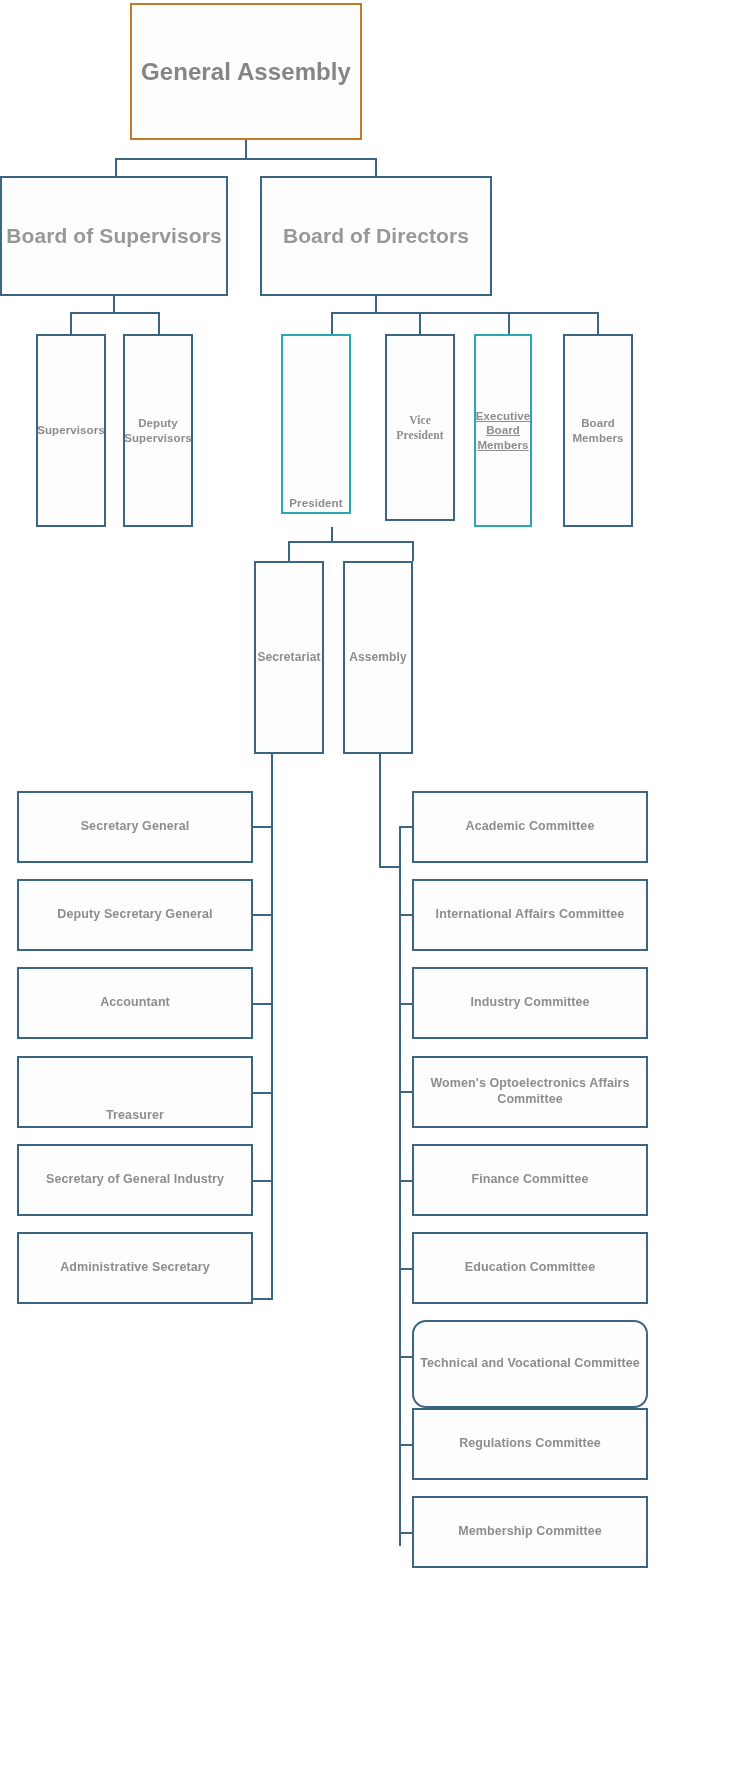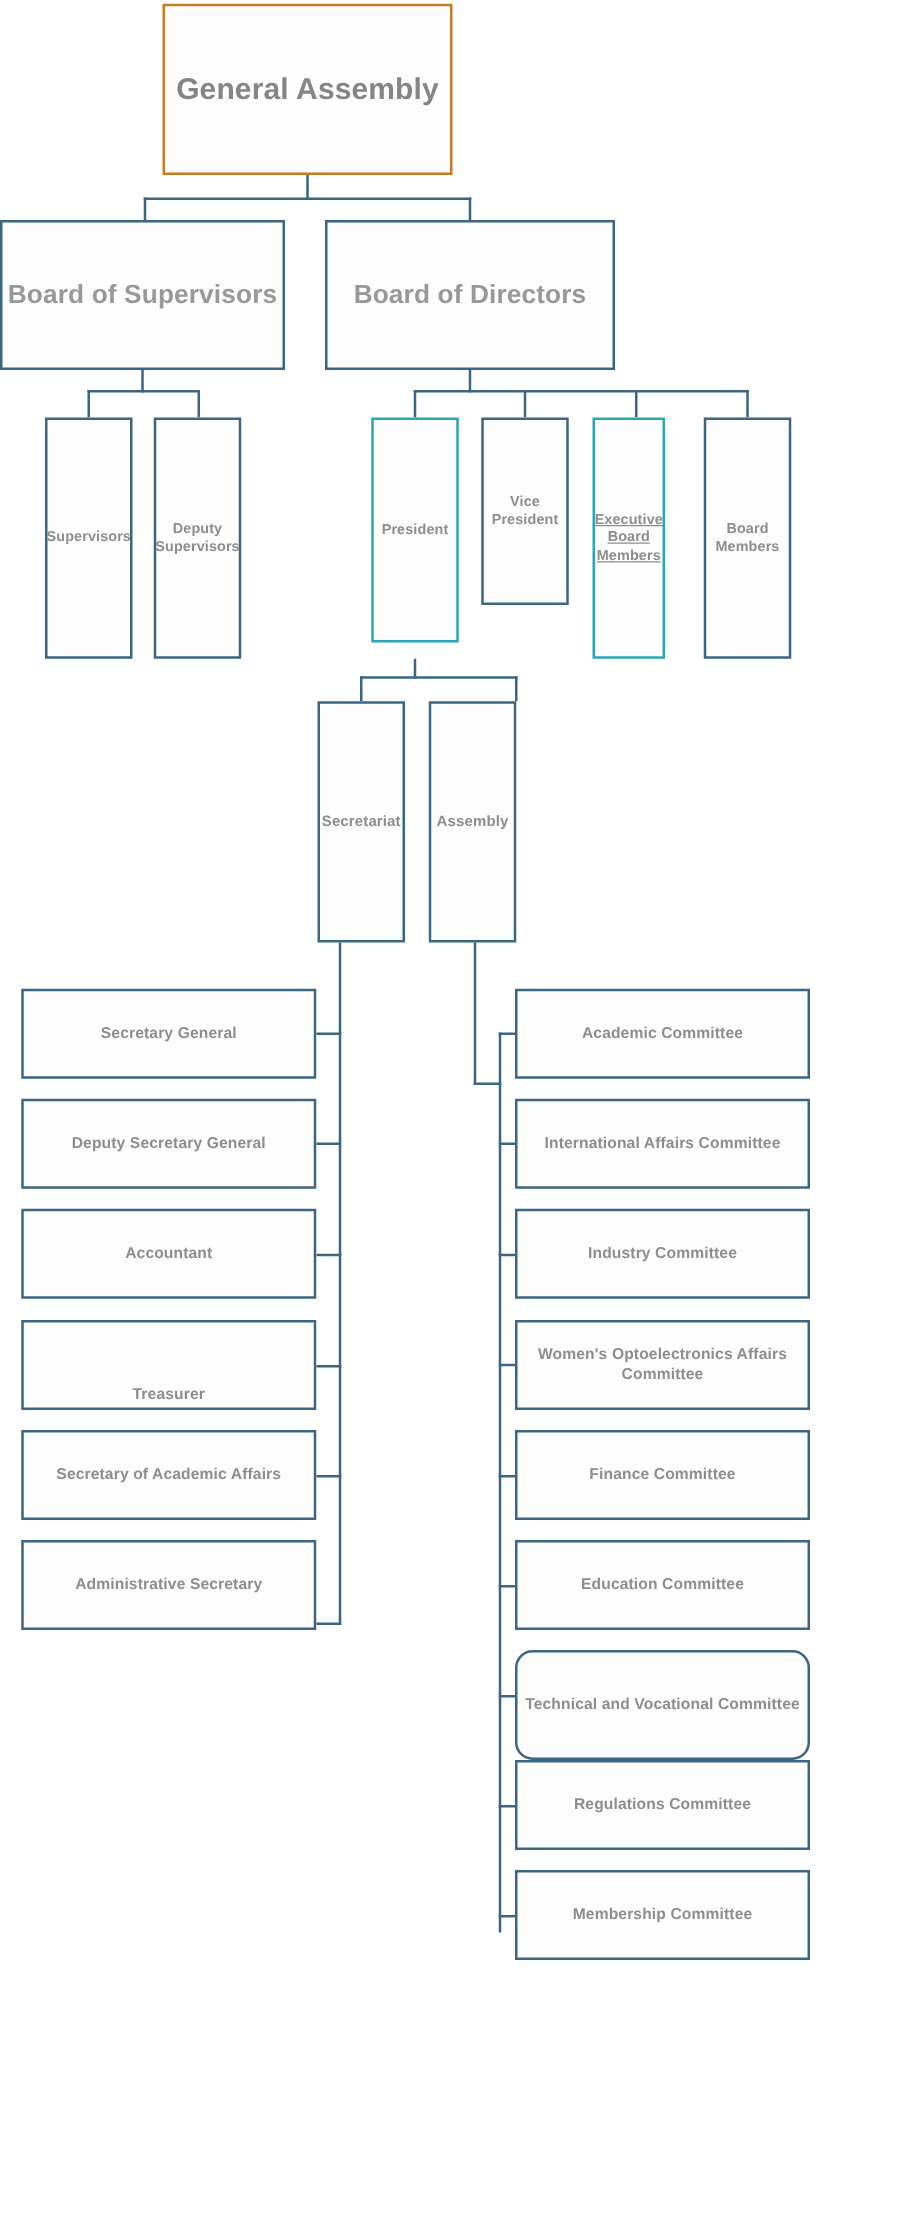"Vice President" div.node { font-family: none -> Liberation Serif, serif; height: 150px -> 187px }
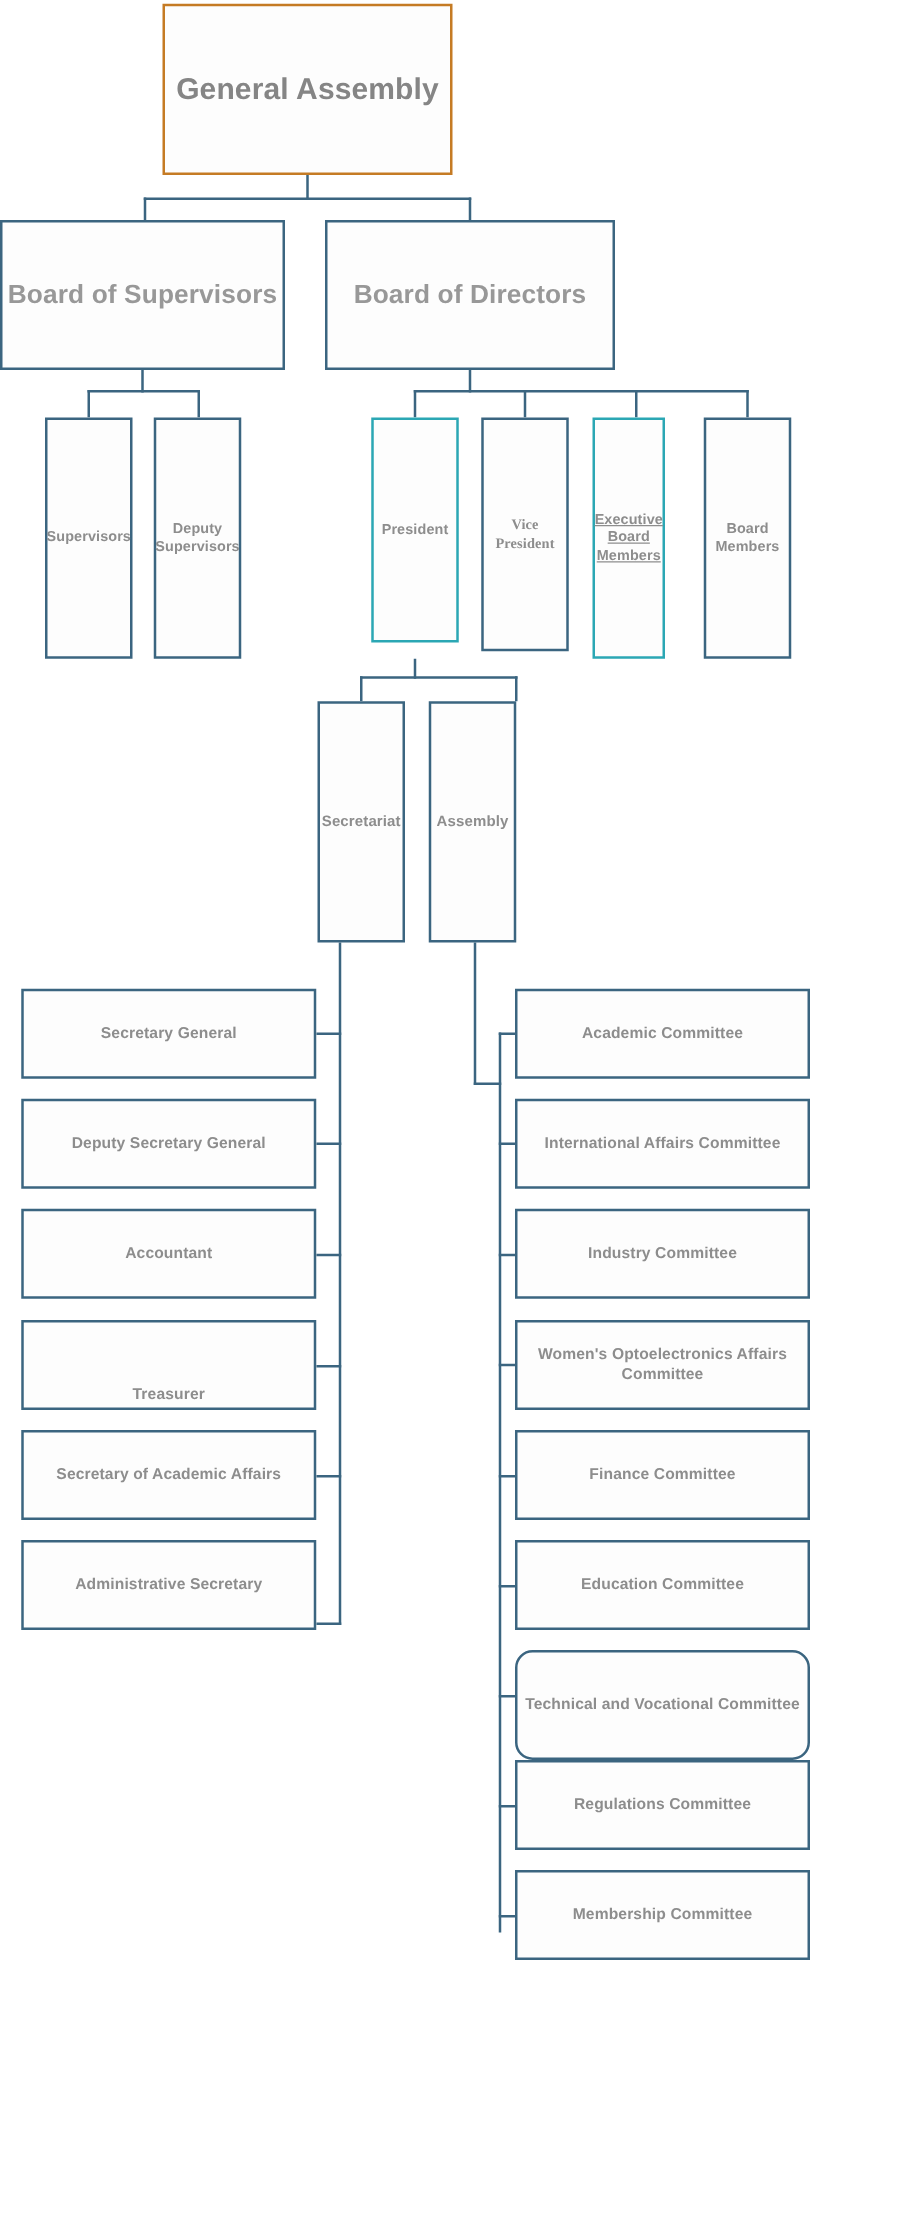"President" div.node { align-items: none -> flex-end; left: 297px -> 281px }
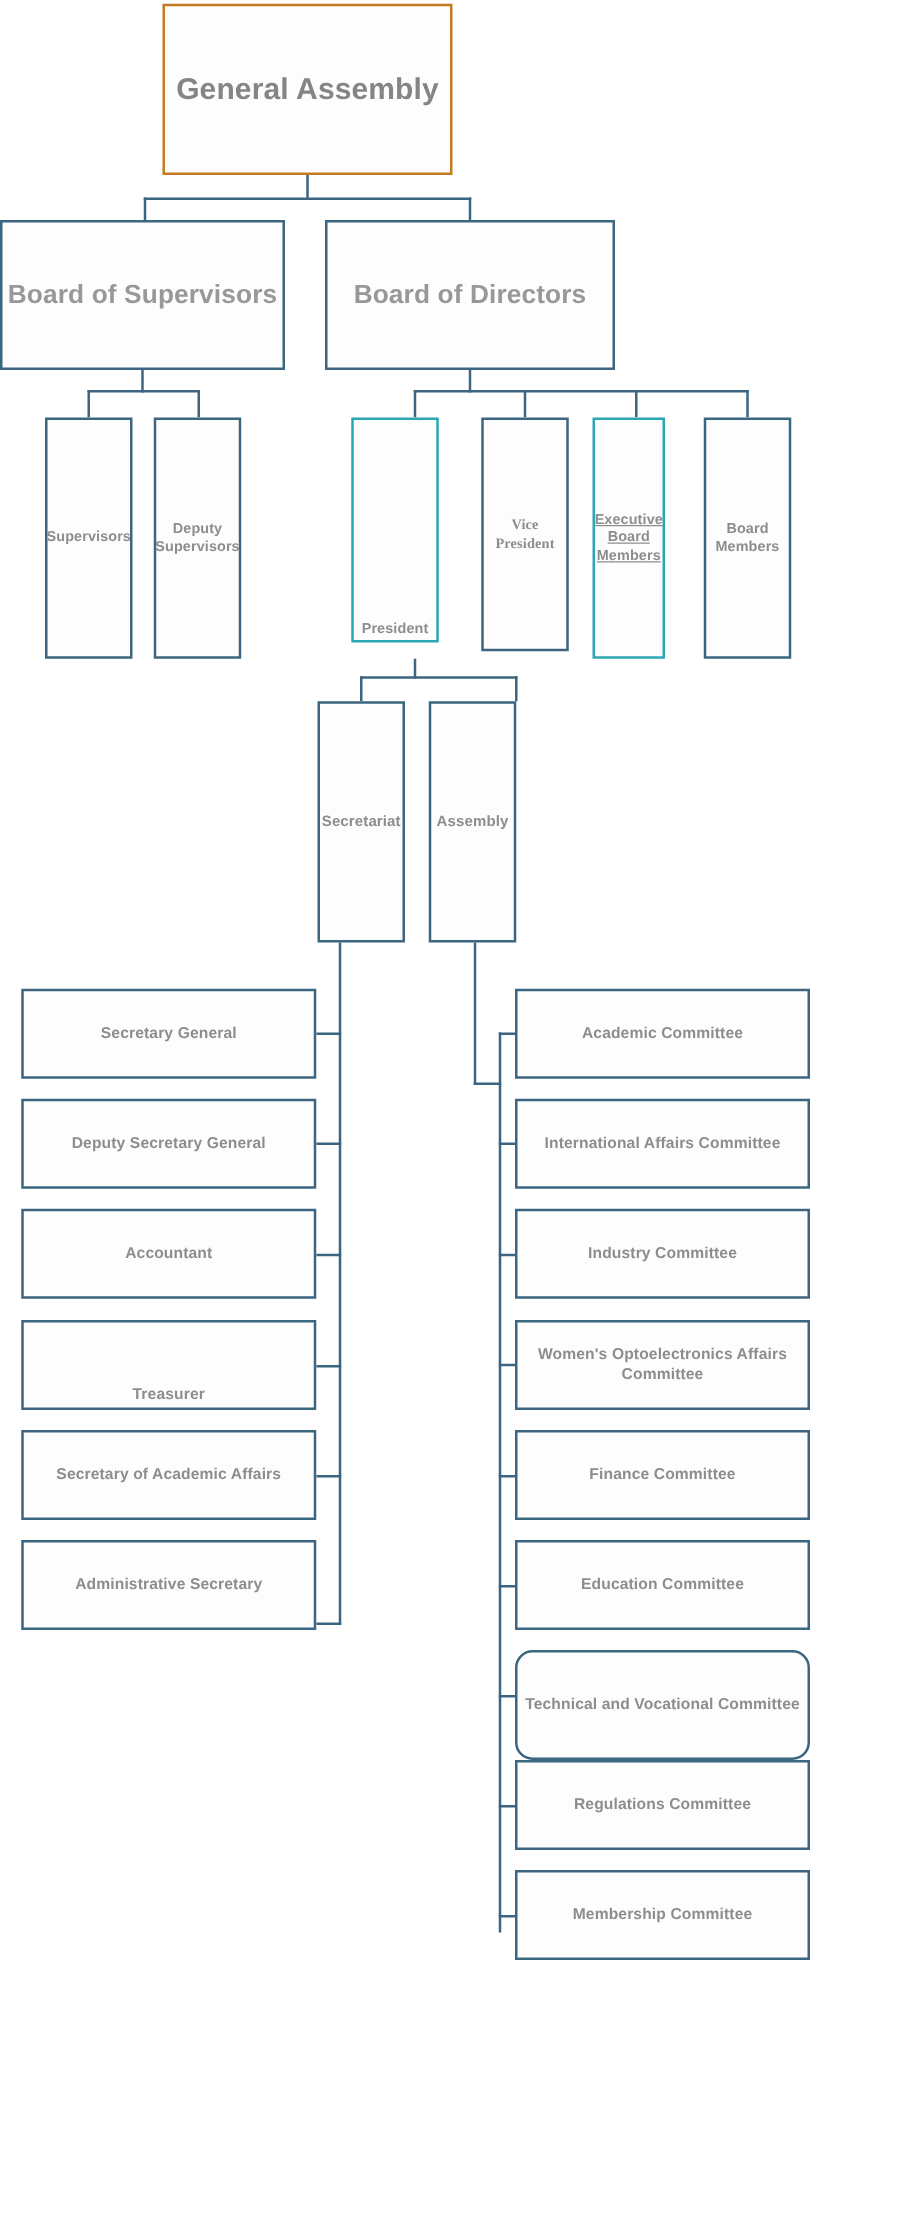"Secretary of Academic Affairs" span { text: Academic Affairs -> General Industry }
